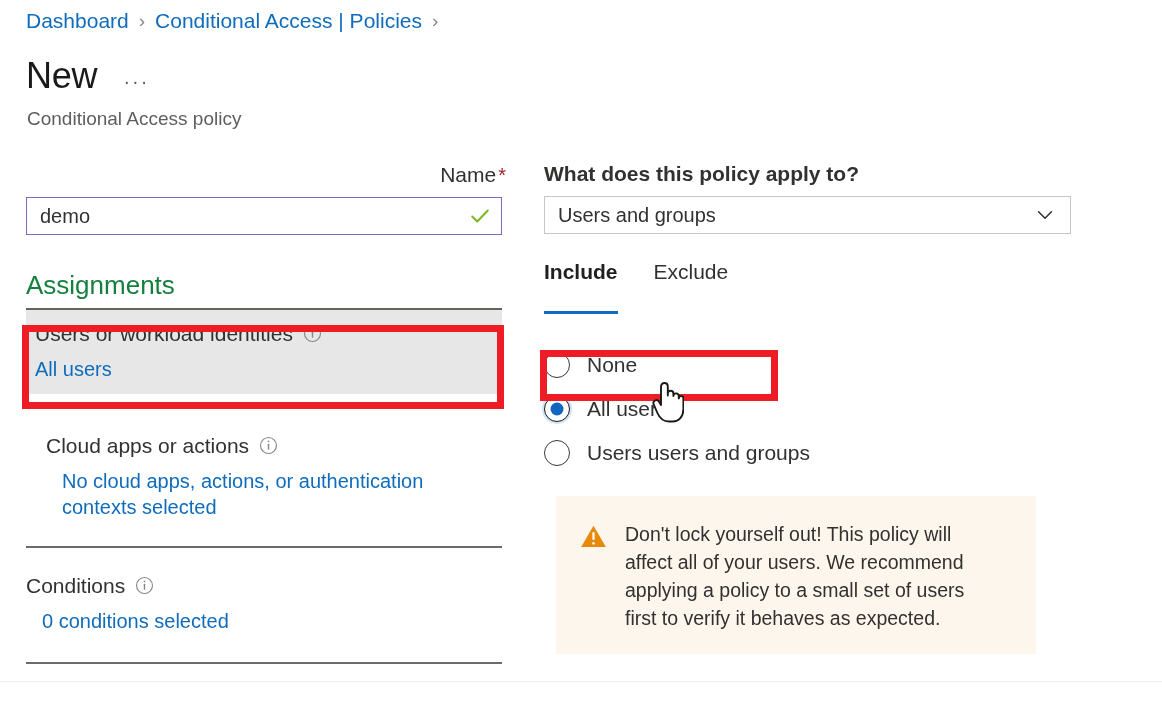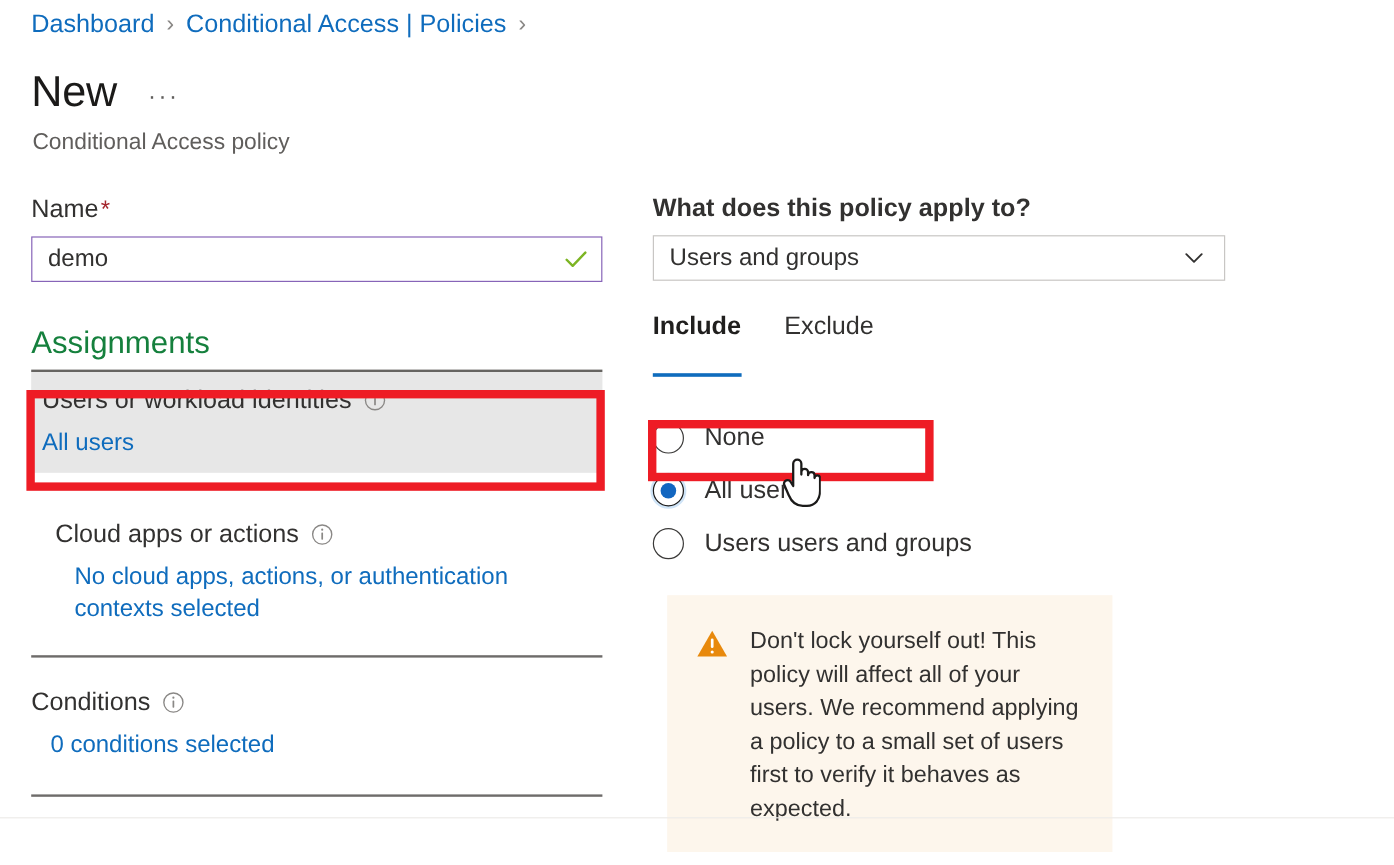"Name*" .field-label { text-align: none -> right }
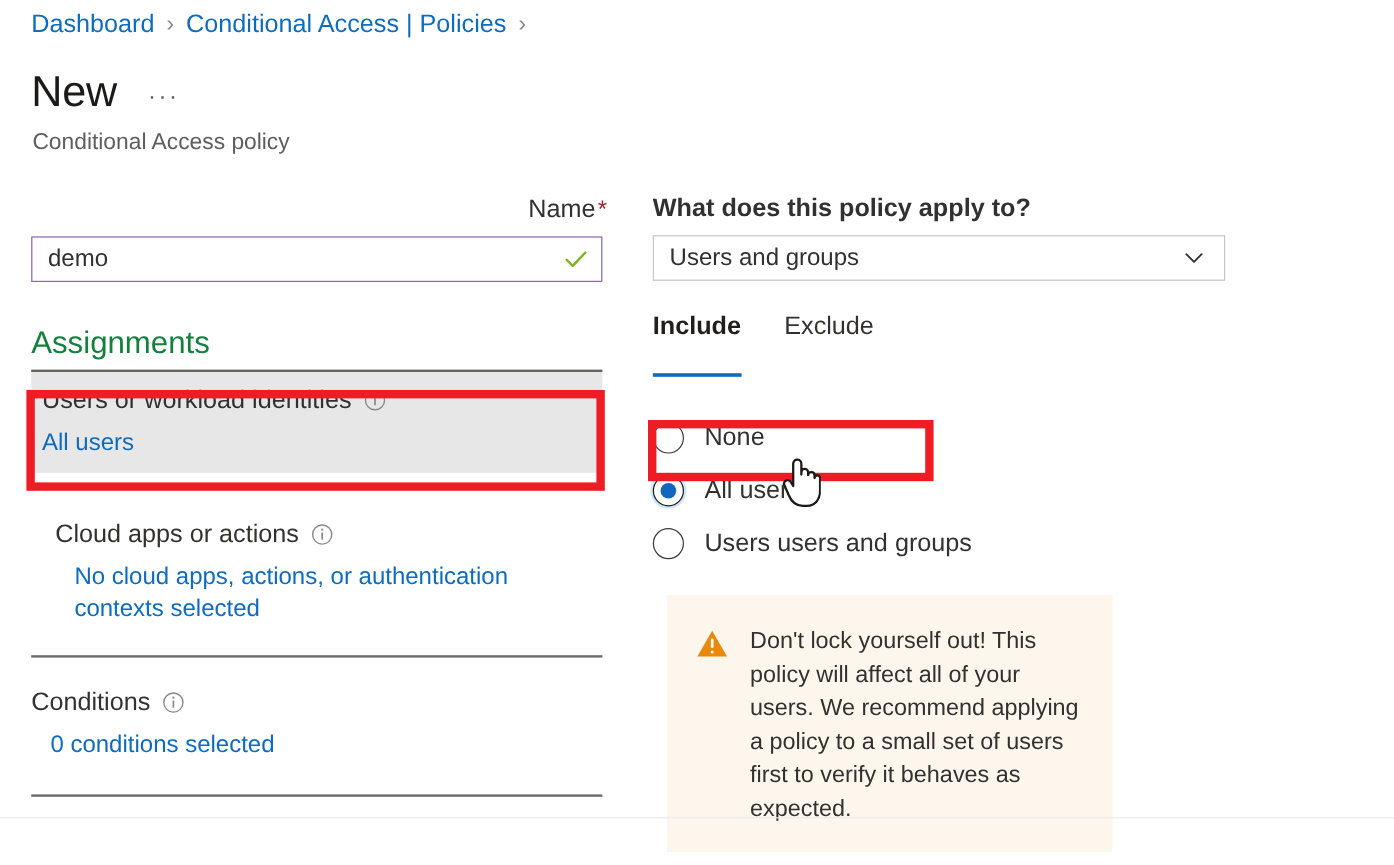"Users and groups" .select-wrap { width: 477px -> 527px }
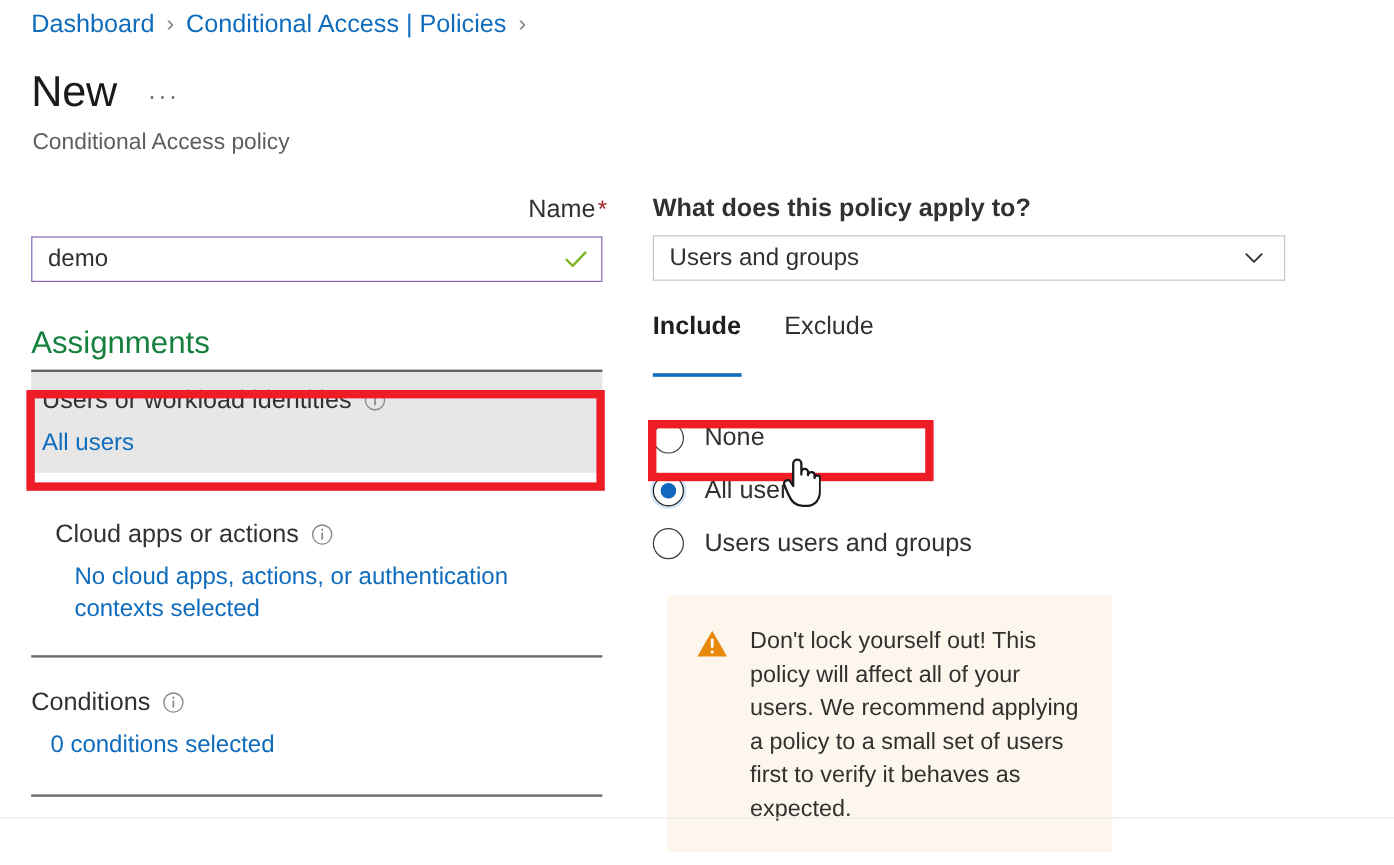"Don't lock yourself out! This" .warn-box { width: 371px -> 480px }
